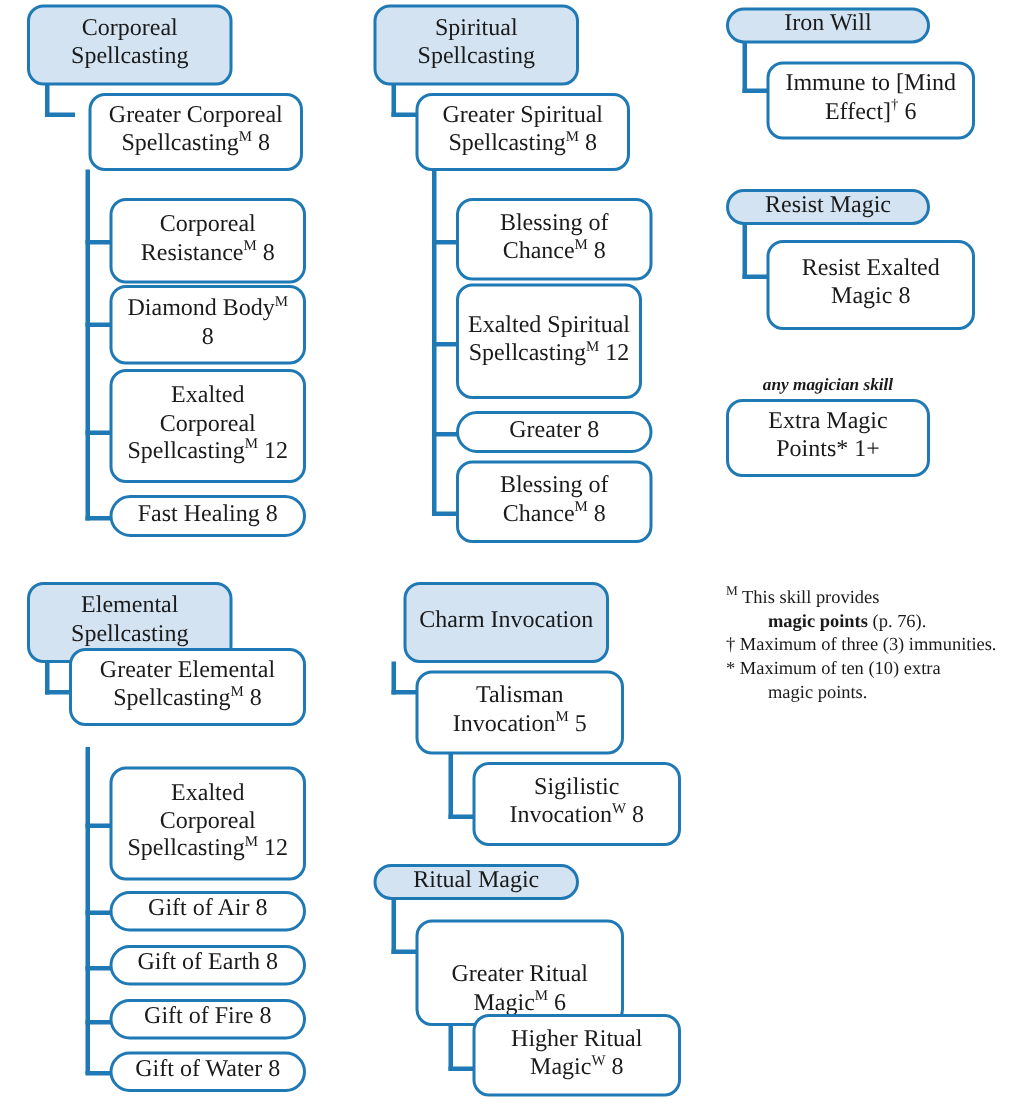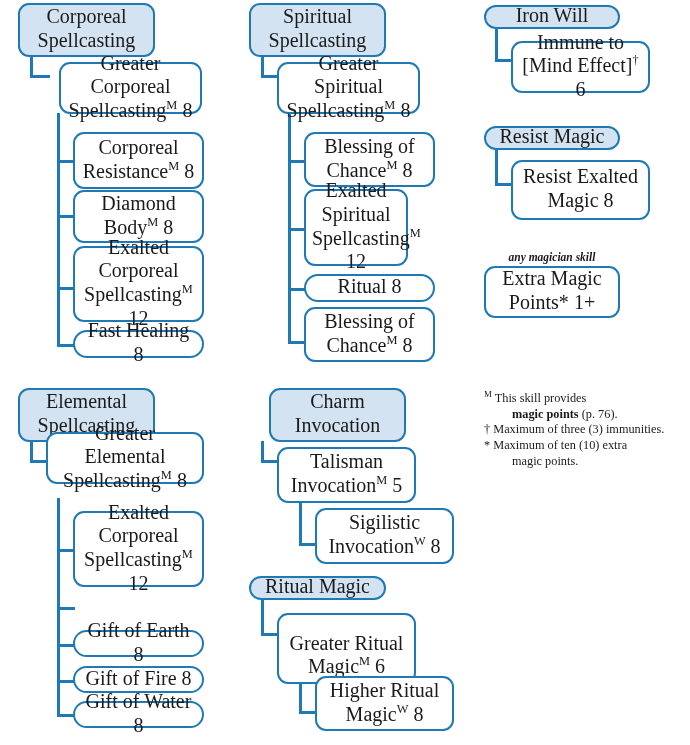"Corporeal Spellcasting" .node { font-size: 20px -> 16px }
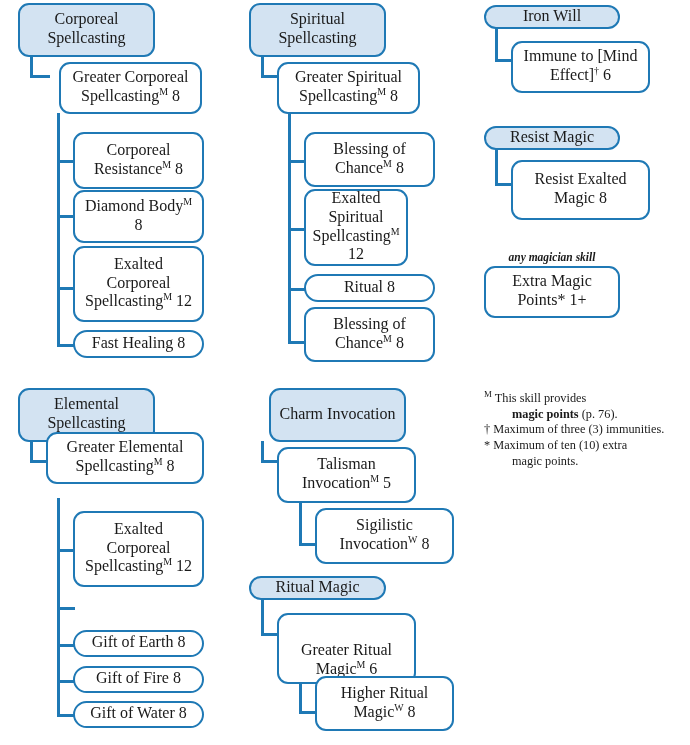"Exalted Spiritual SpellcastingM 12" div.node { width: 104px -> 124px }
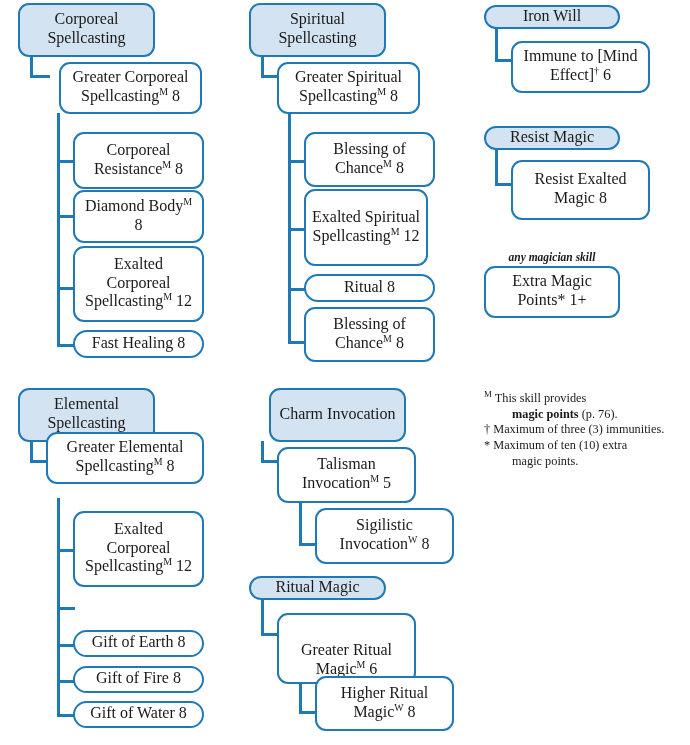"Ritual" span { text: Ritual -> Greater }
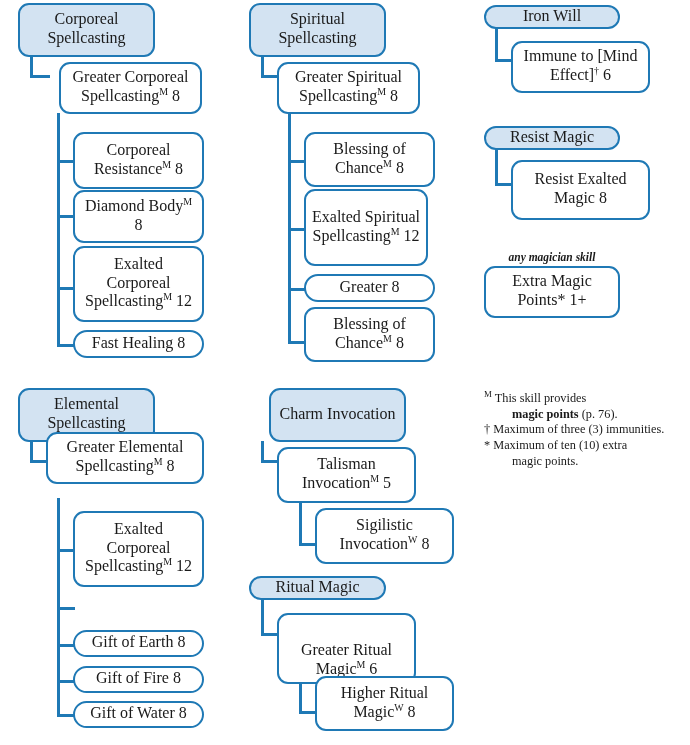"Gift of Air 8" div.node { html: none -> <div> <span><span>Gift of Air</span> <span>8</span></span> </div> }
